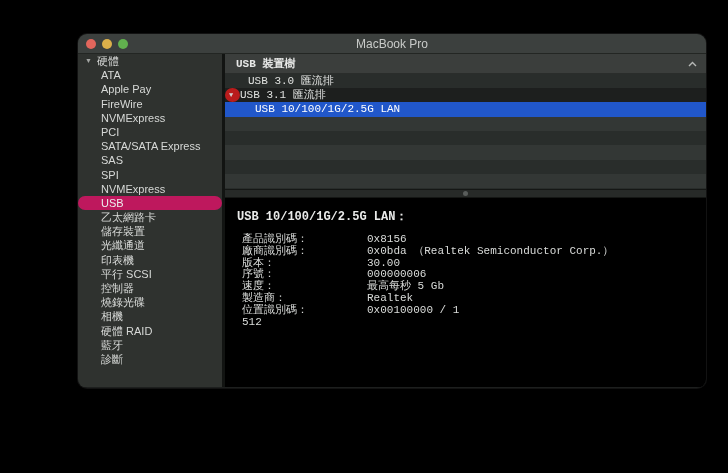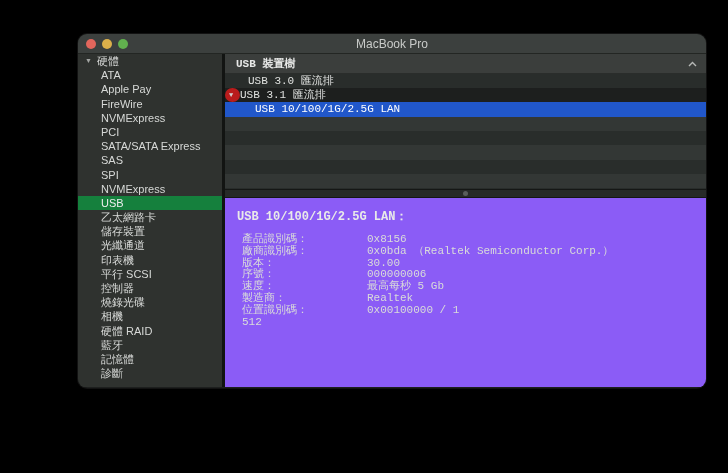"USB" .srow.selected { background: #15803d -> #be185d; border-radius: none -> 7px }
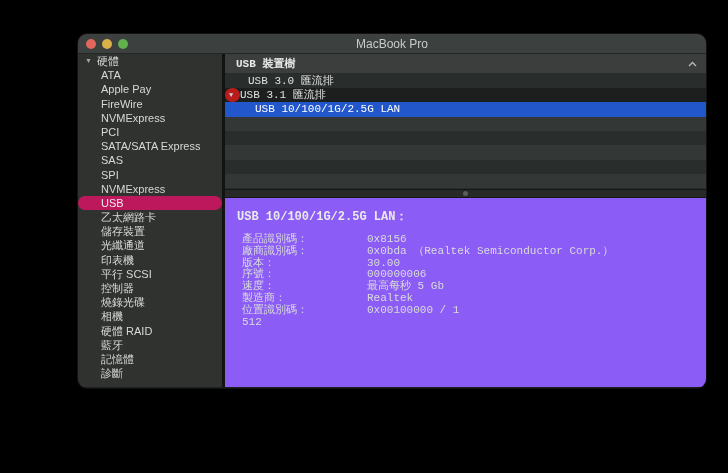"USB 10/100/1G/2.5G LAN：" .details { background: #8b5cf6 -> #000000 }
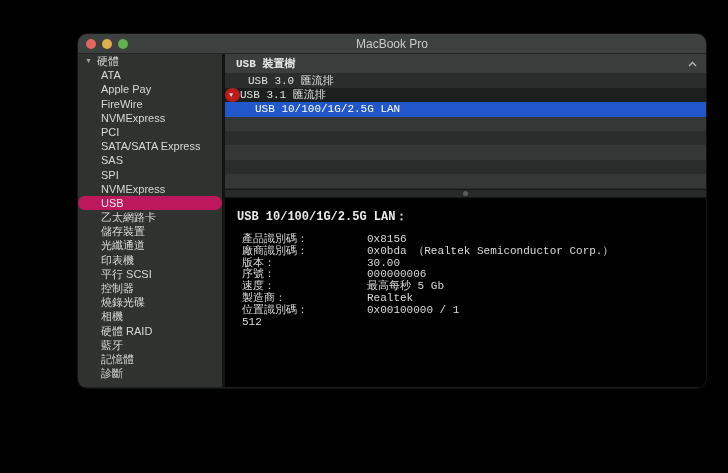"記憶體" div.srow { html: <div>記憶體</div> -> none }
